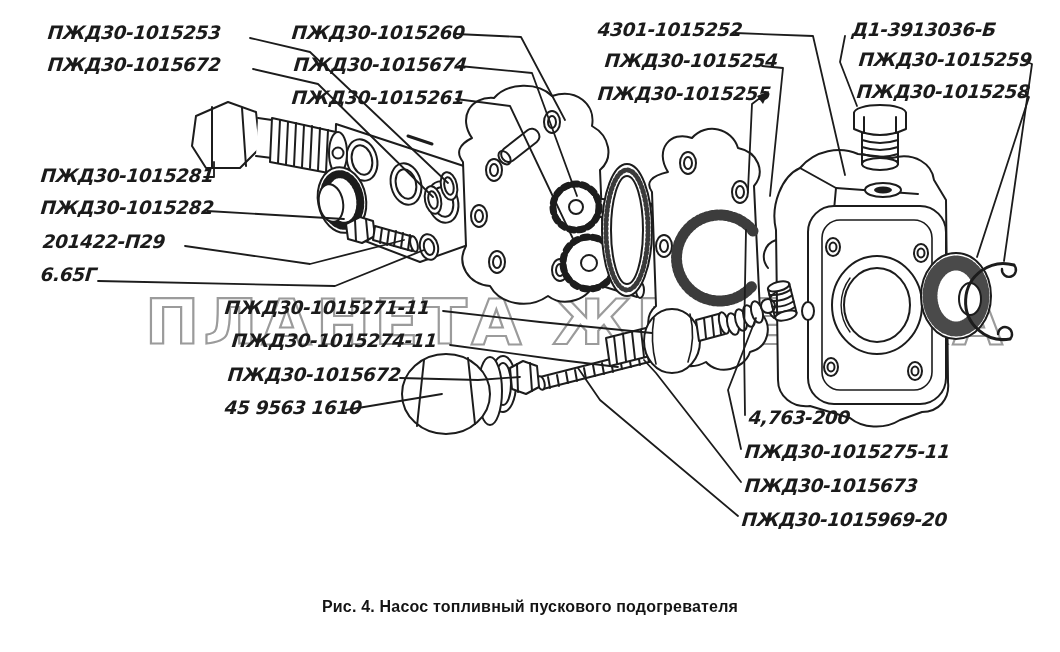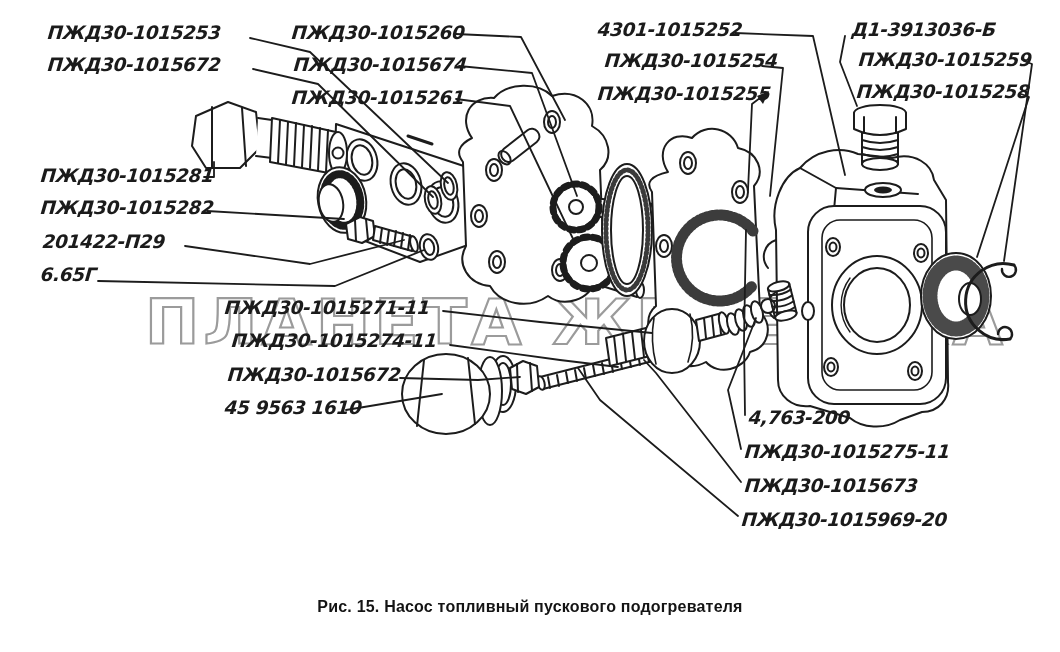"Рис. 15. Насос топливный пускового" div.caption { text: 15 -> 4 }
